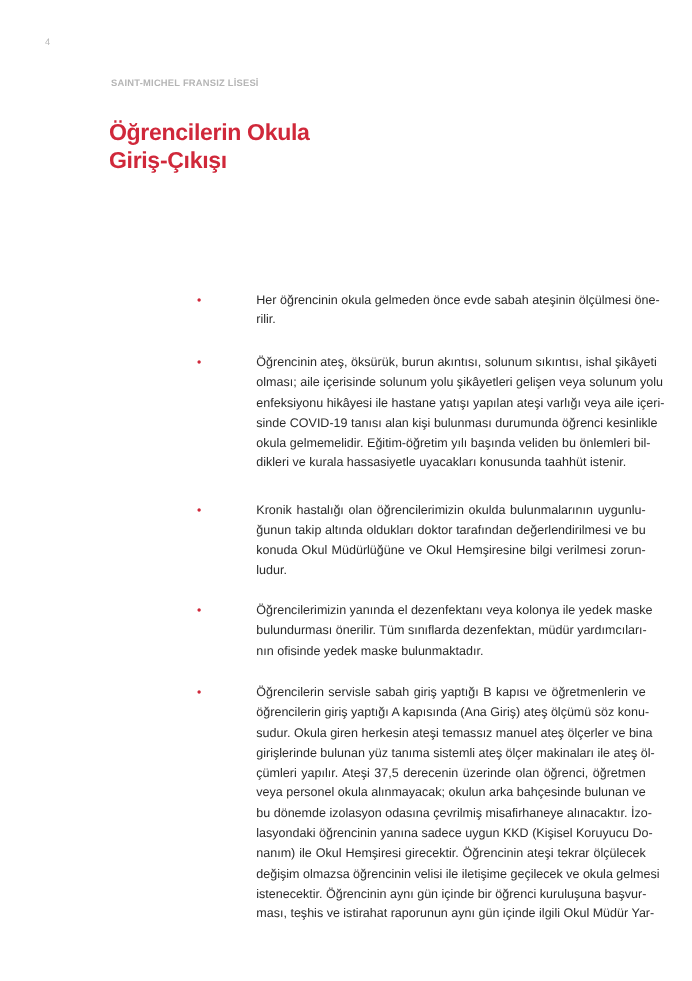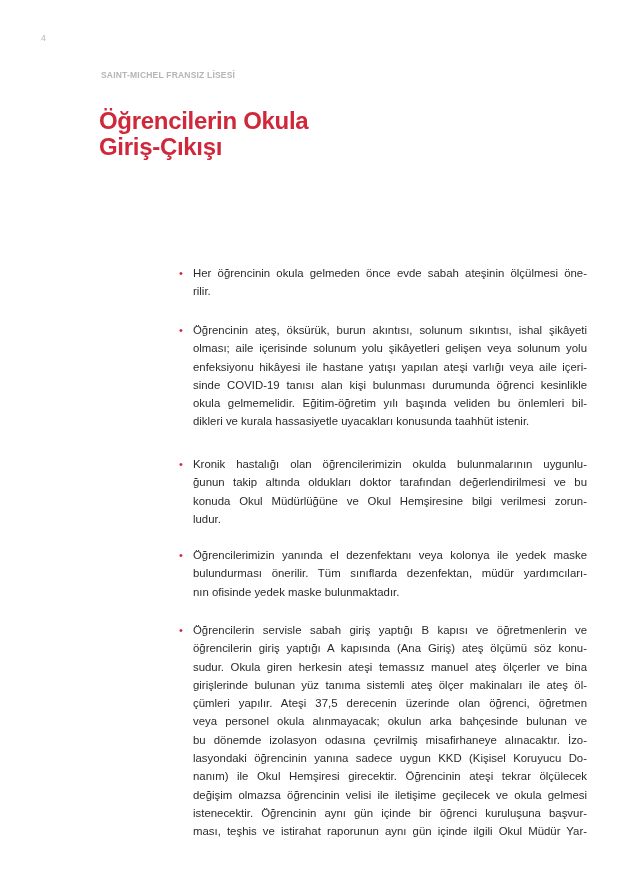"Öğrencilerin Okula" .section-title { font-size: 24px -> 21px }
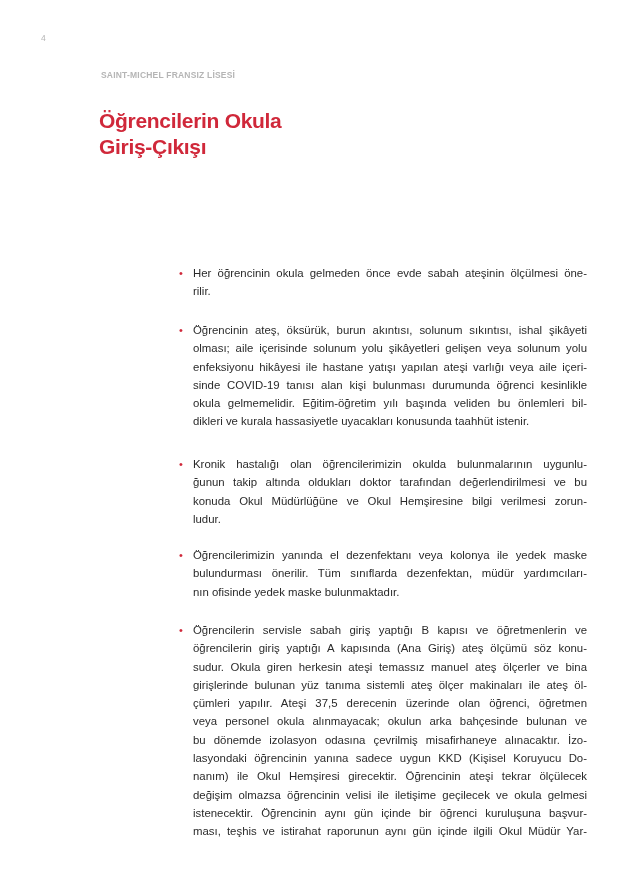"Her öğrencinin okula gelmeden önce" .bullet-item .line { margin-left: none -> 40px }
